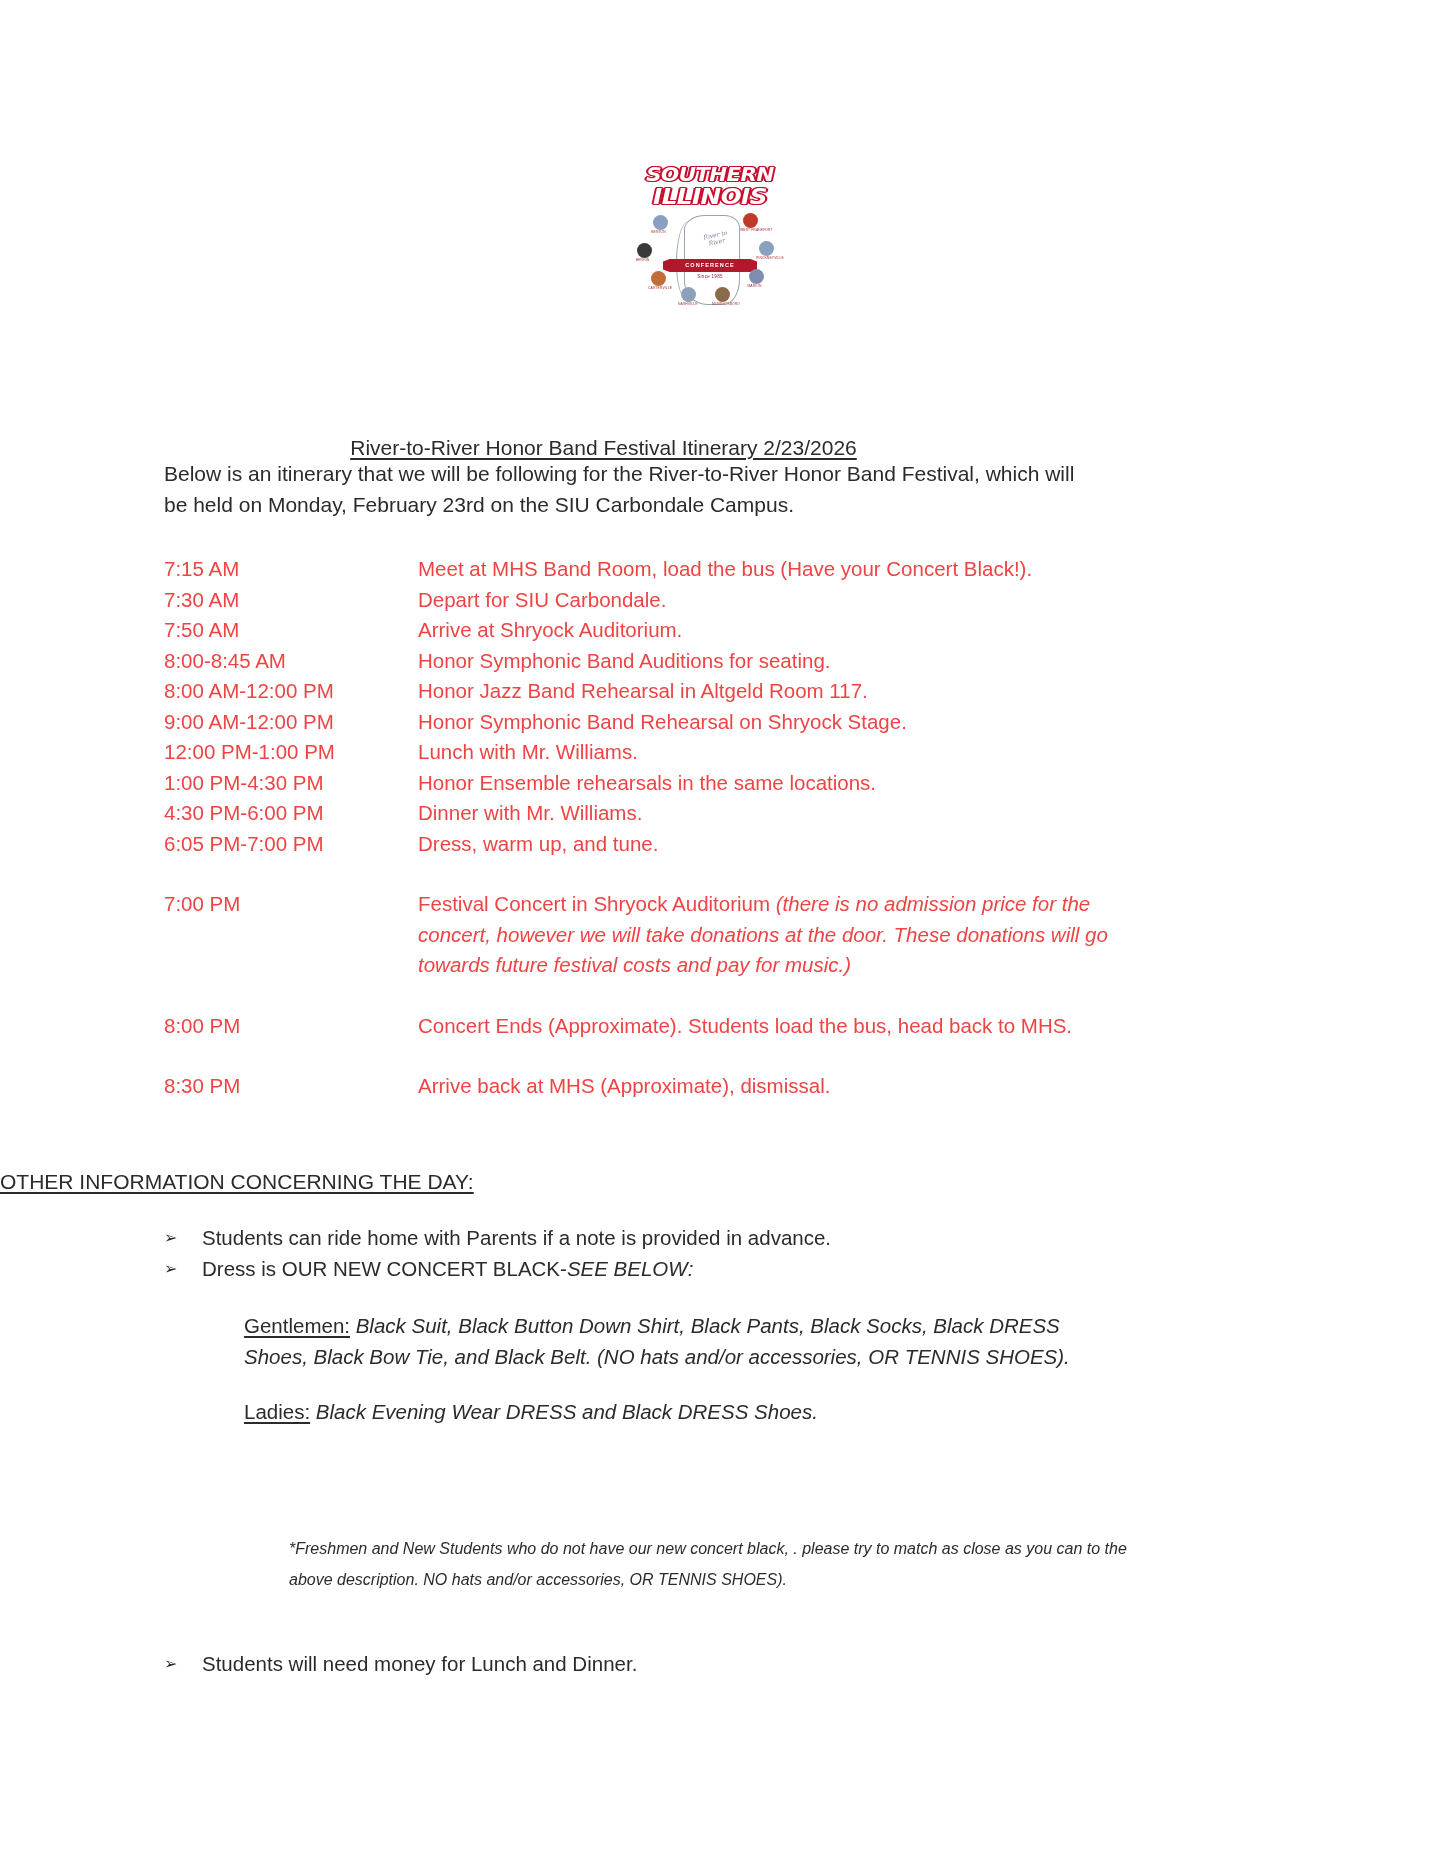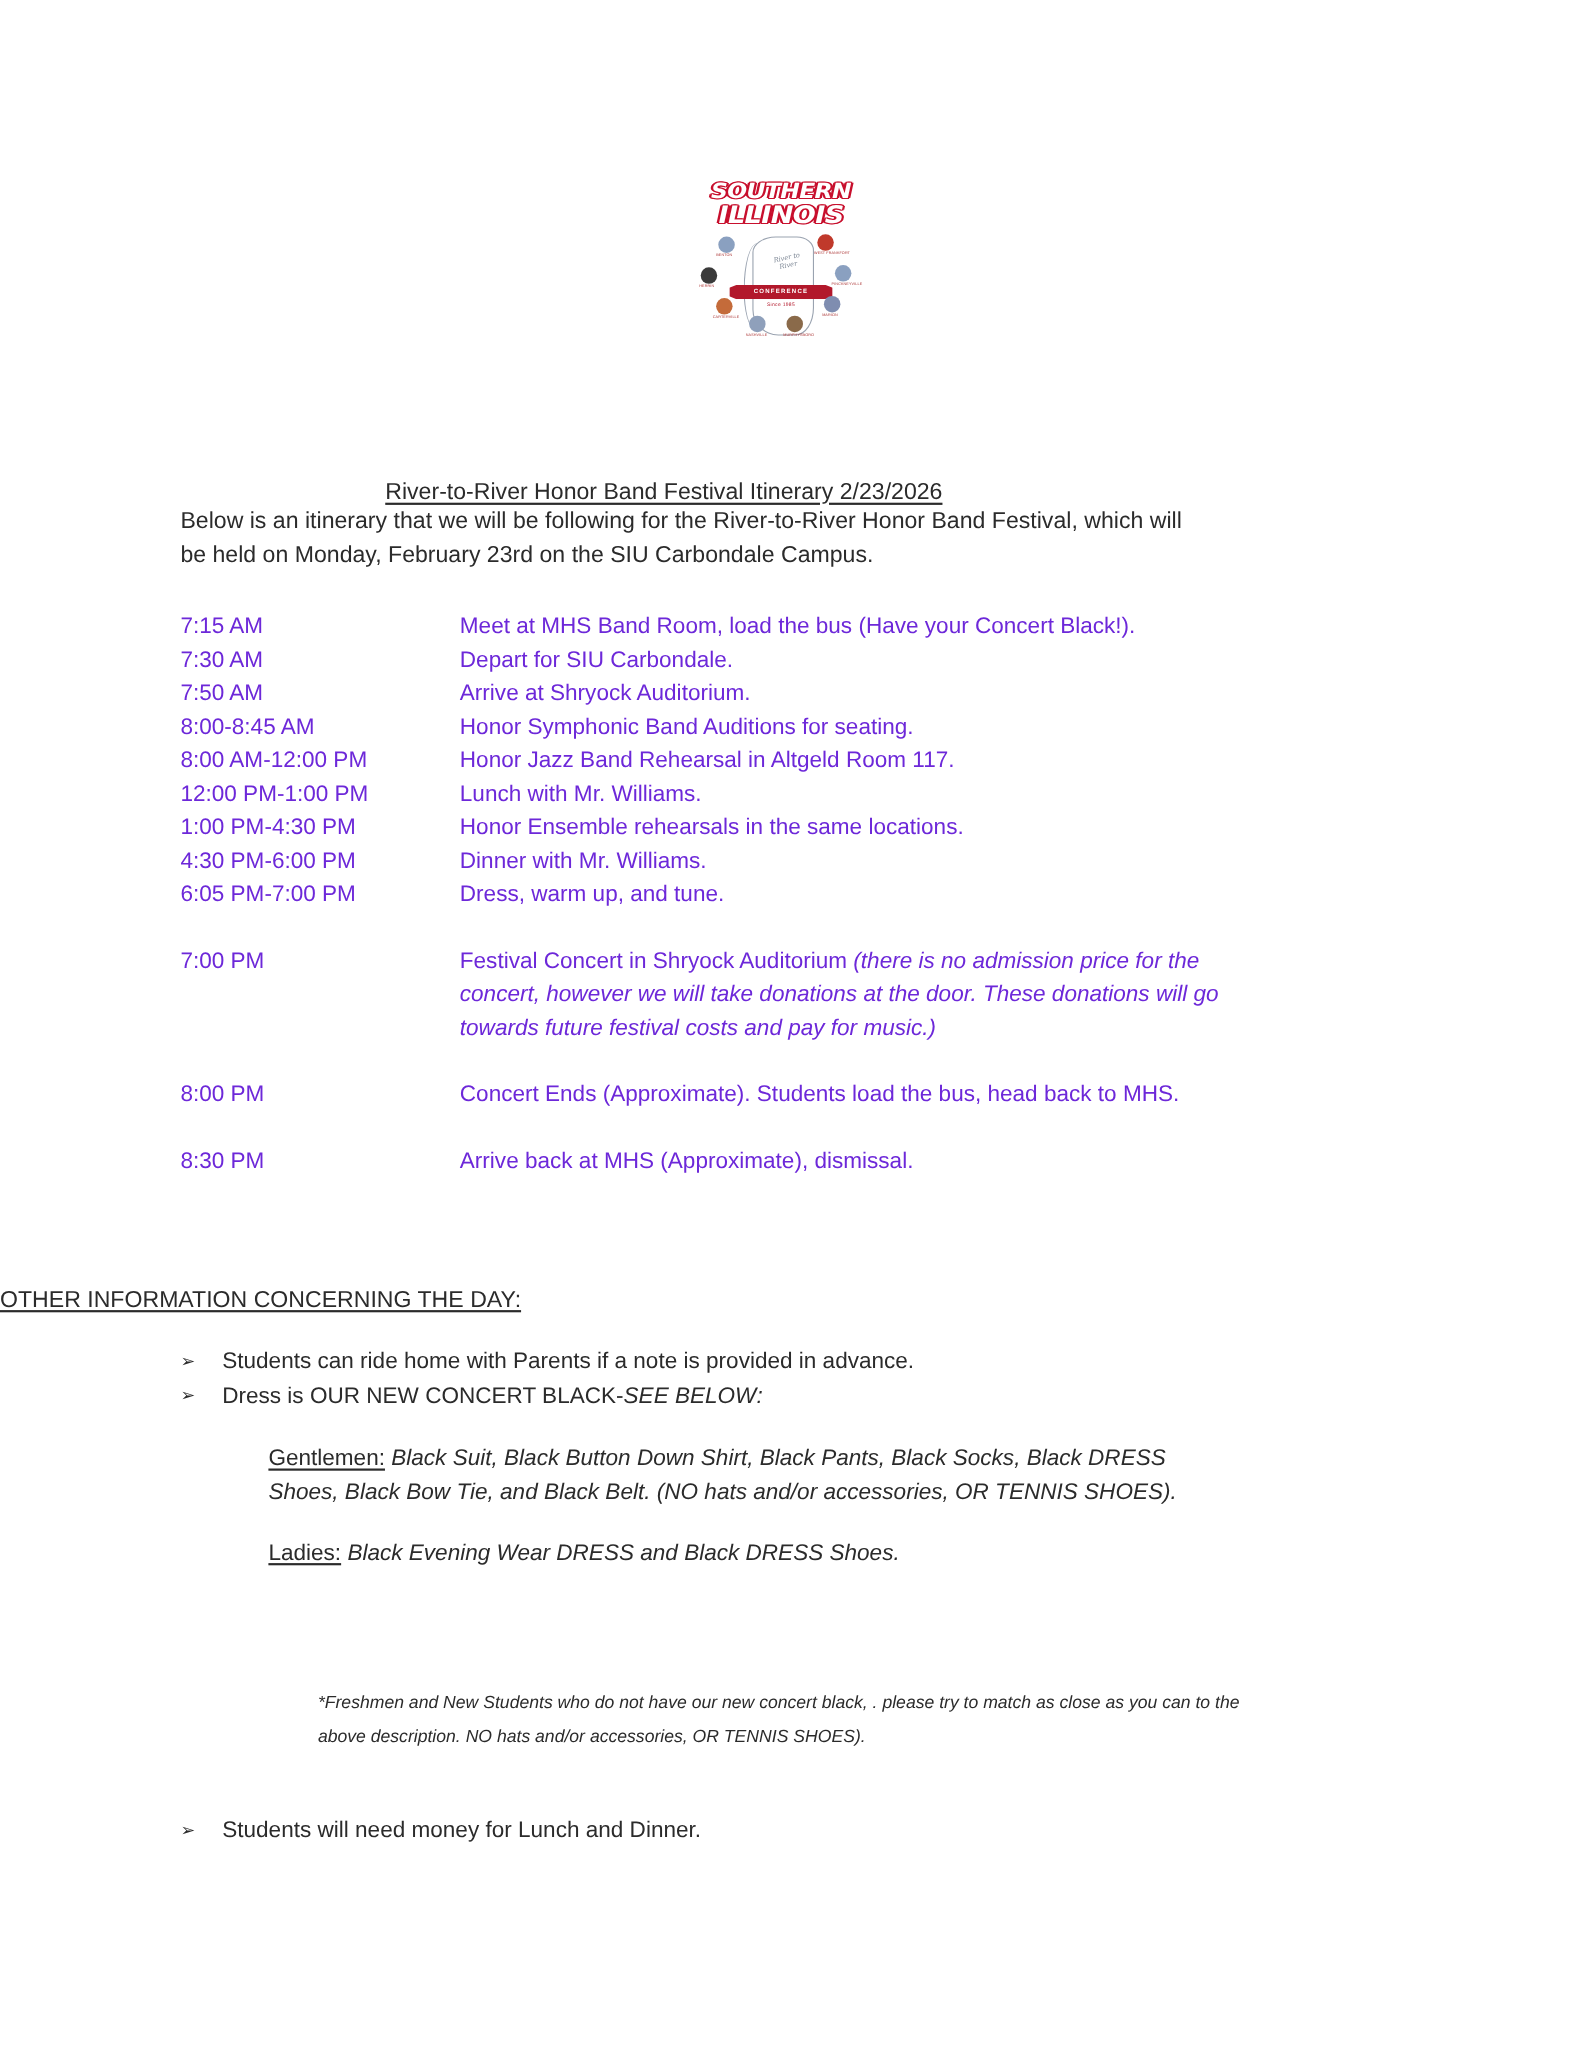"7:15 AM" .sched-row { color: #6d28d9 -> #ef4444 }
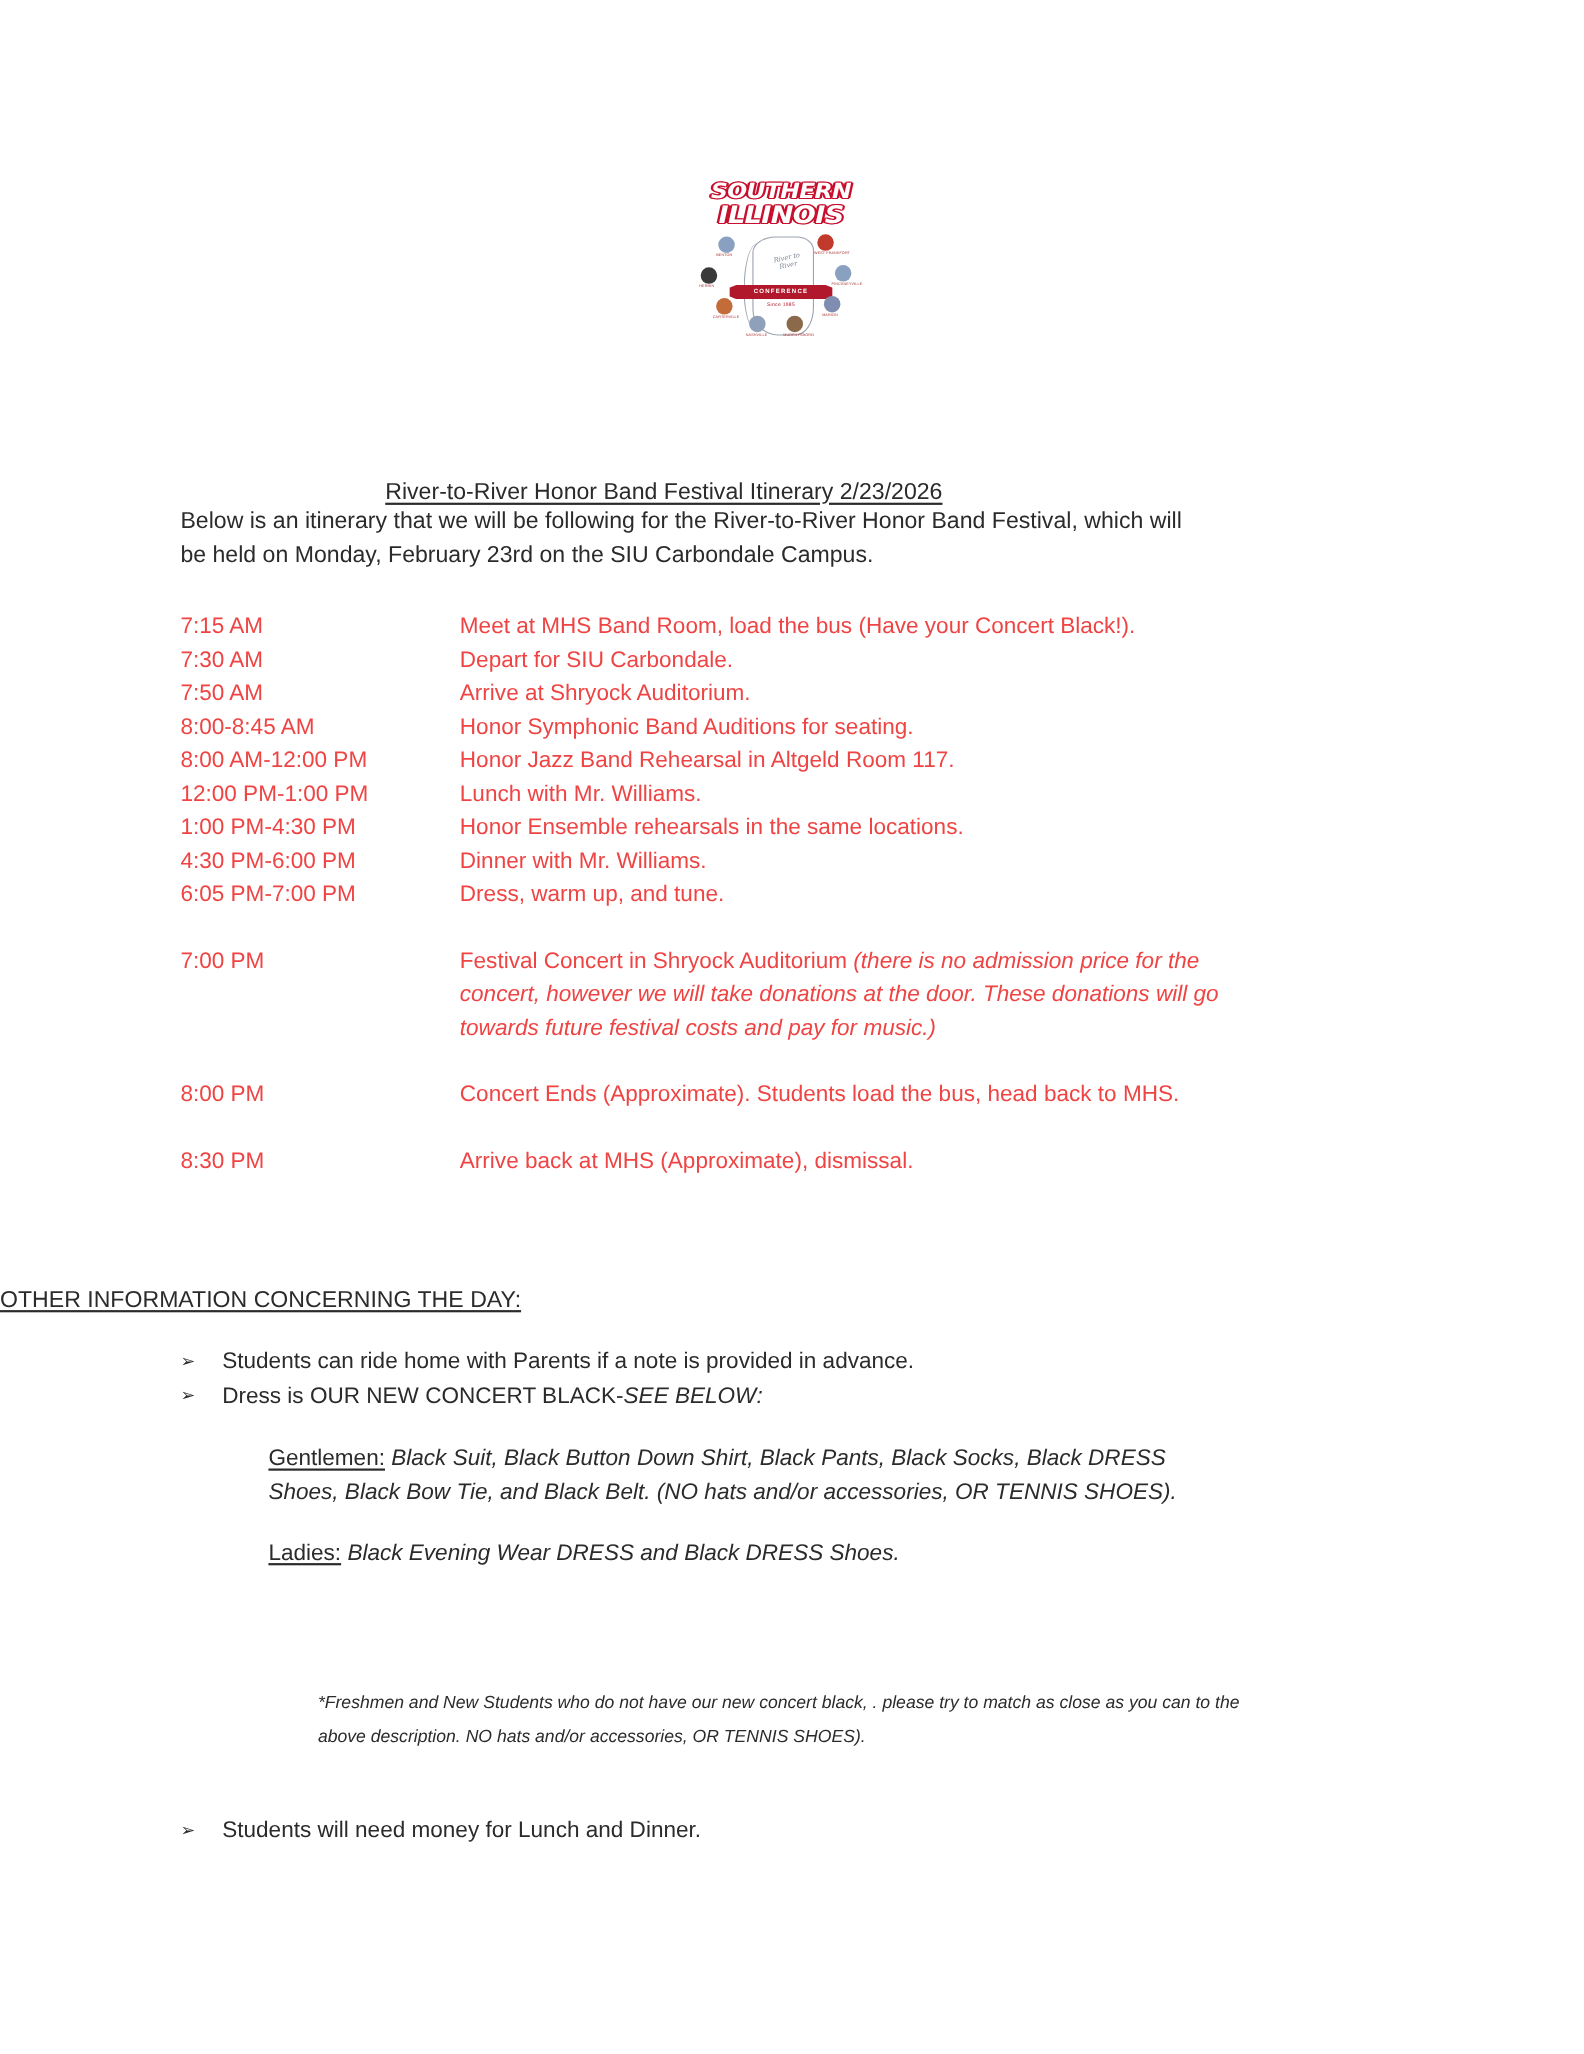"9:00 AM-12:00 PM" div.sched-row { html: none -> <div> <div>9:00 AM-12:00 PM</div> <div>Honor Symphonic Band Rehearsal on Shryock Stage.</div> </div> }
